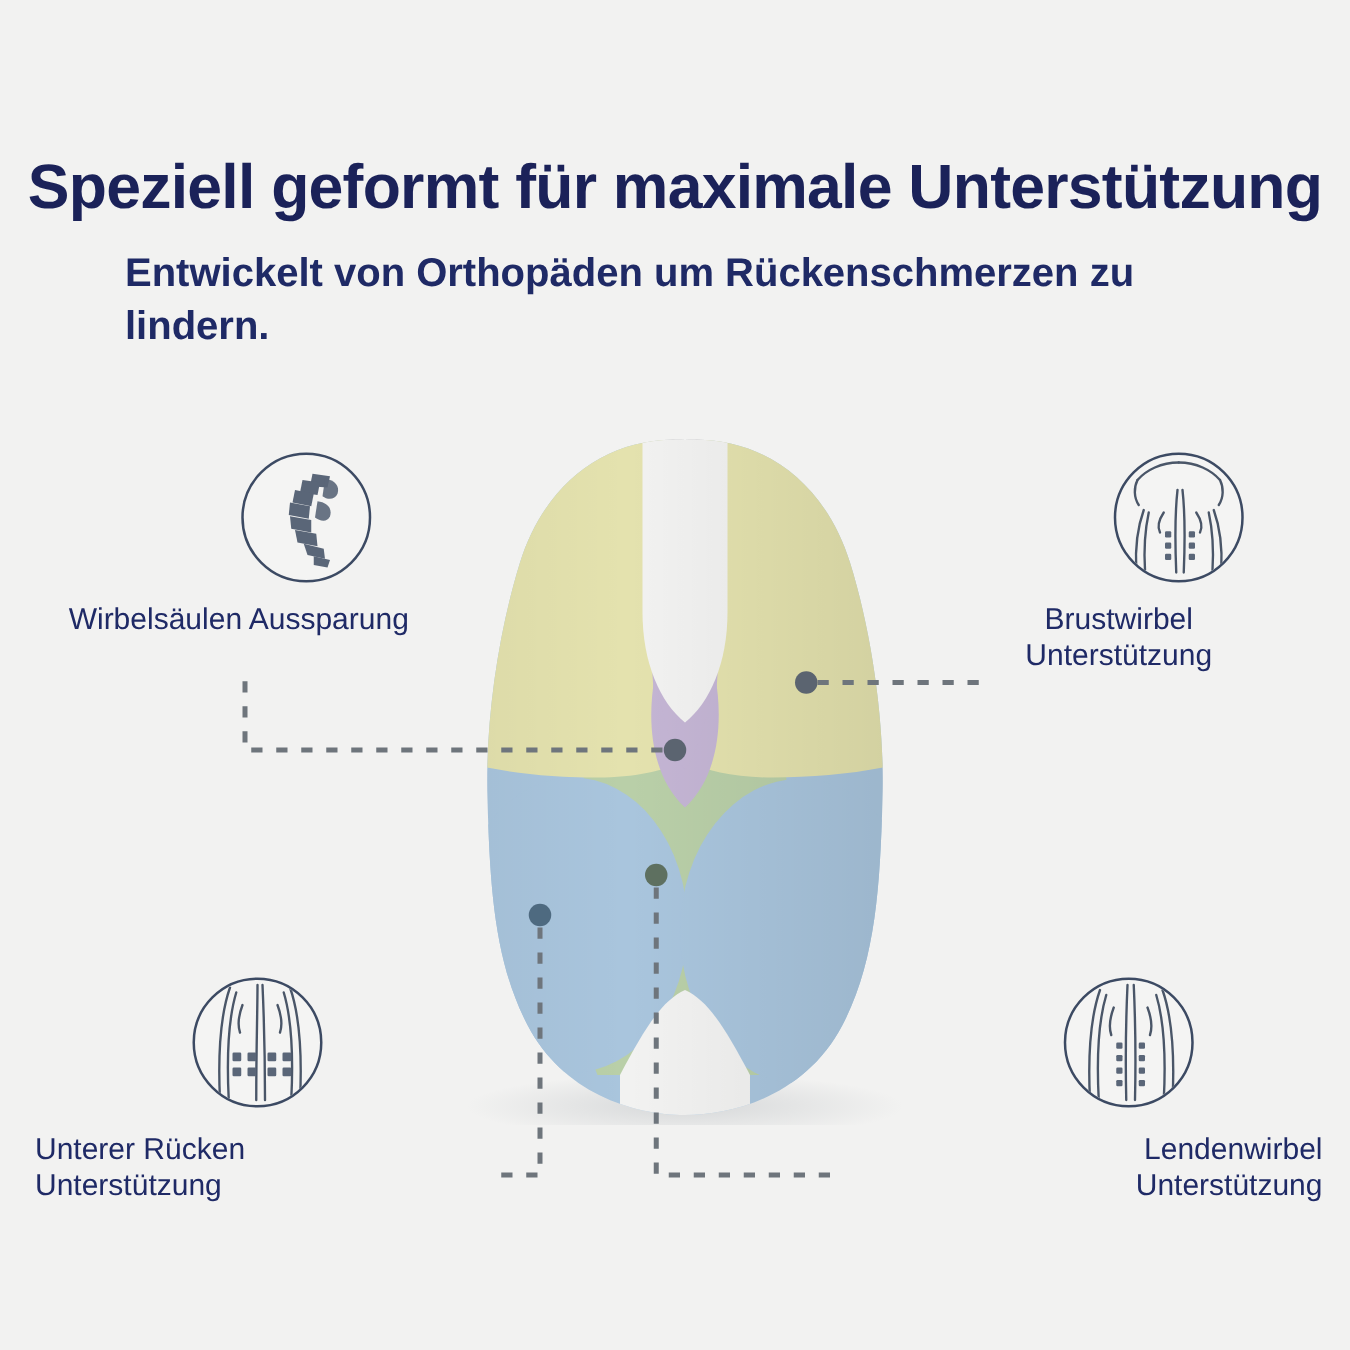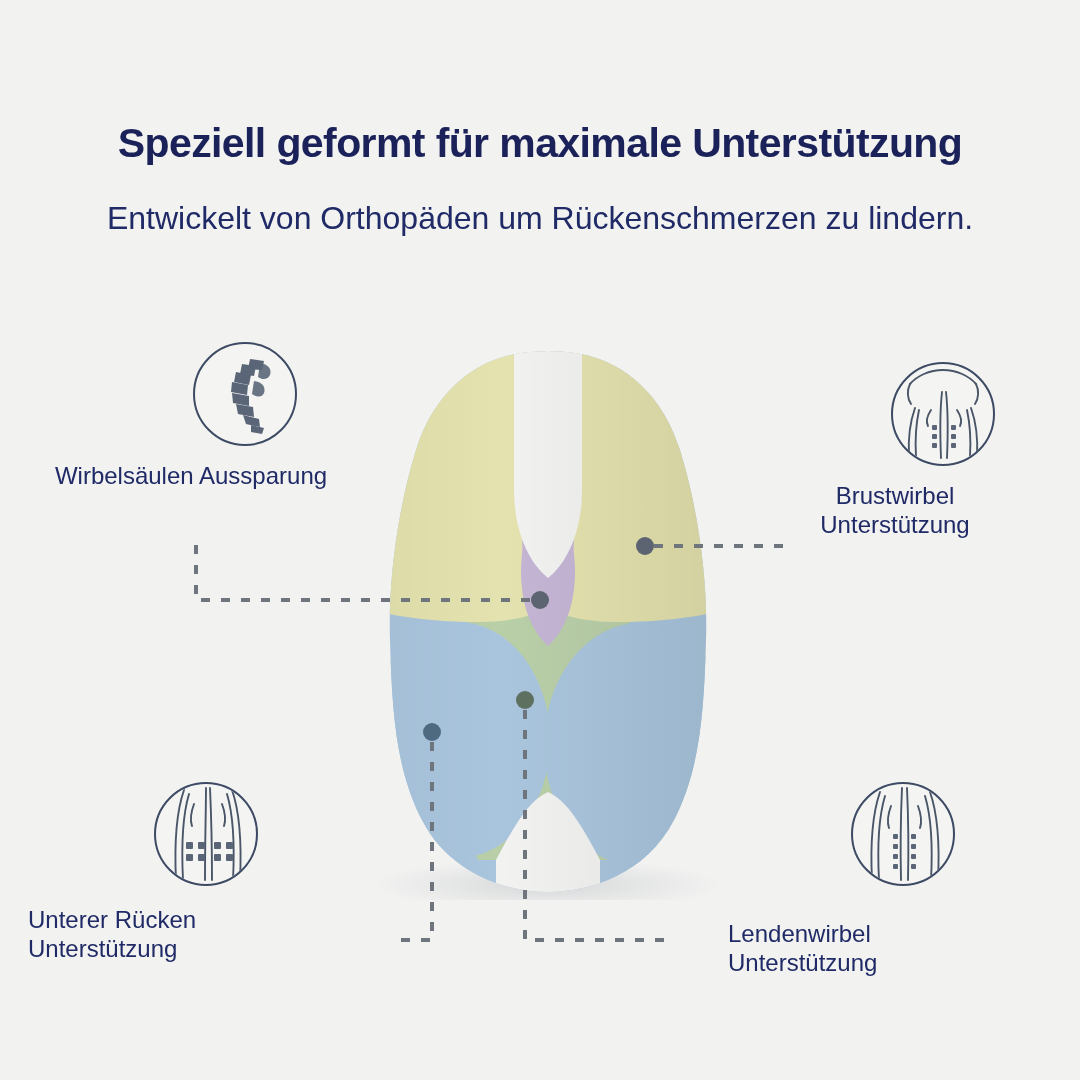"Speziell geformt für maximale" .headline { font-size: 41px -> 50px }
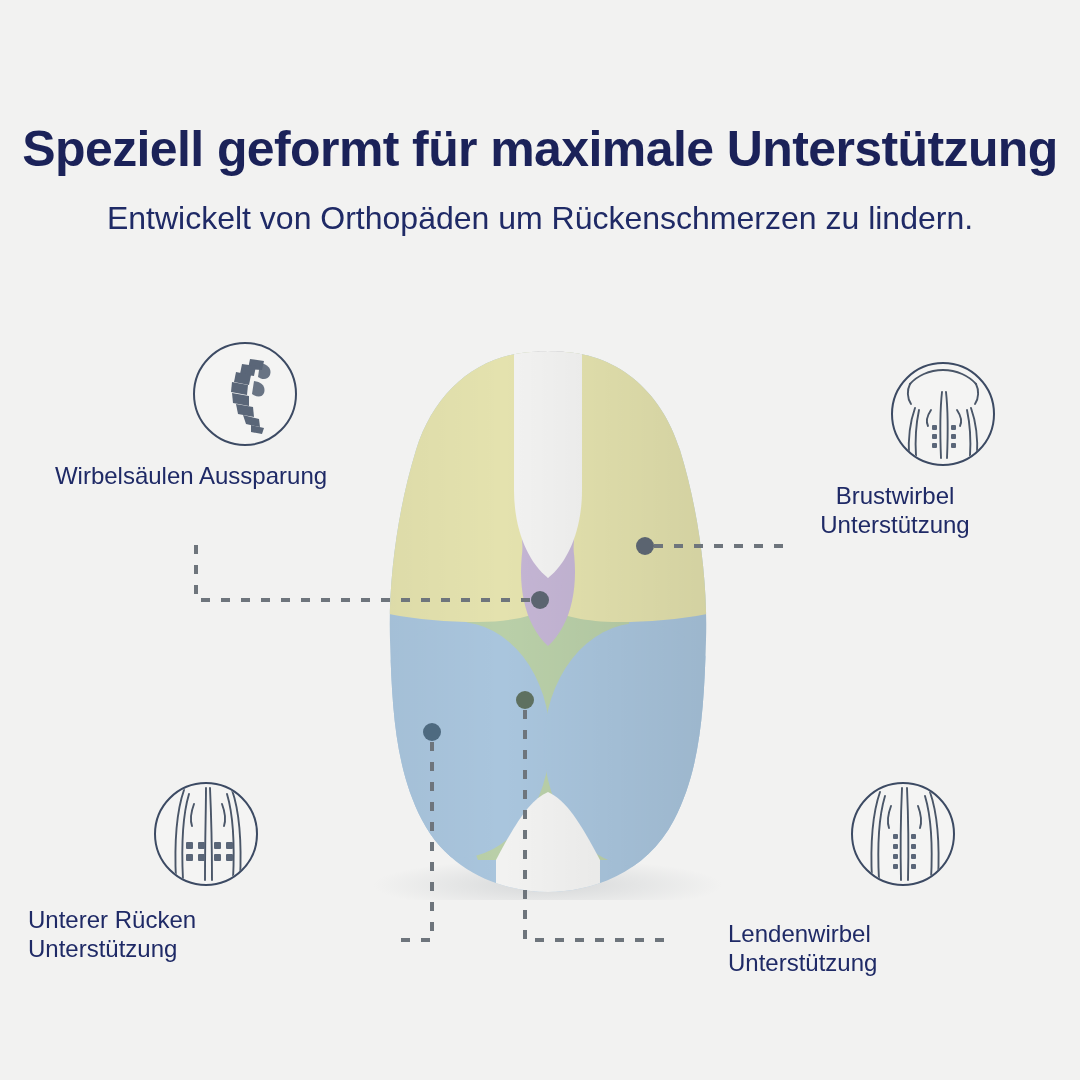"Entwickelt von Orthopäden um" .subhead { font-weight: 400 -> 700; text-align: center -> none }
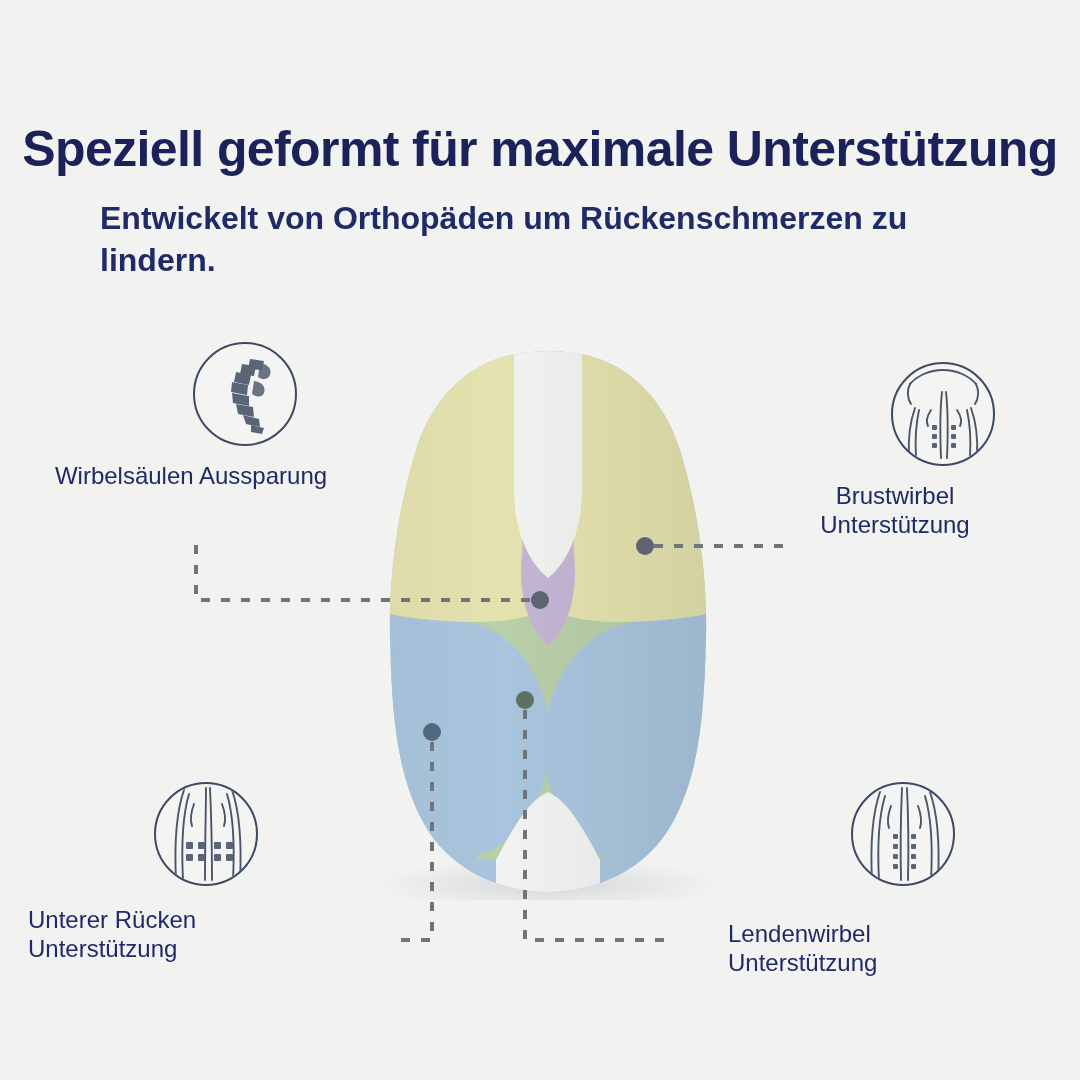"Wirbelsäulen Aussparung" #f-spine { top: 342px -> 362px }
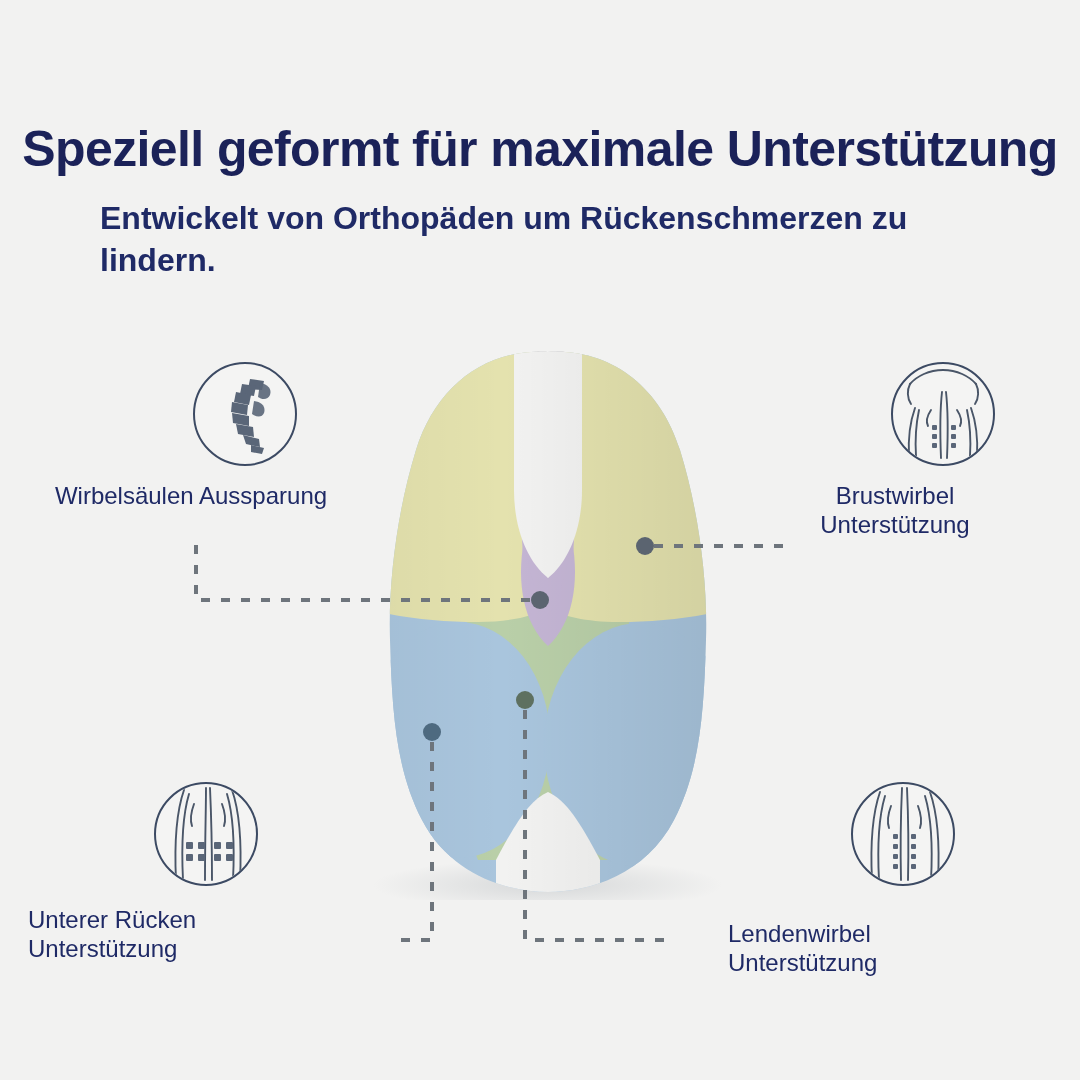"Lendenwirbel" #f-lumbar .flabel { margin-top: 34px -> 20px; text-align: left -> right }
